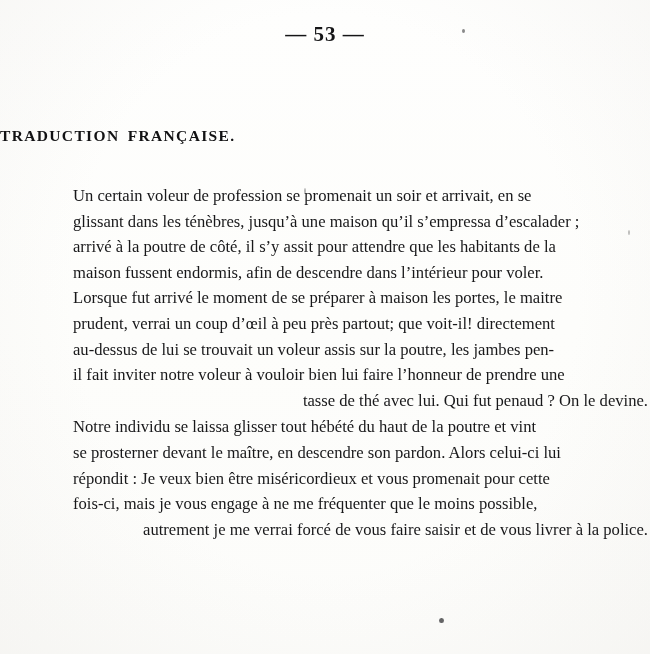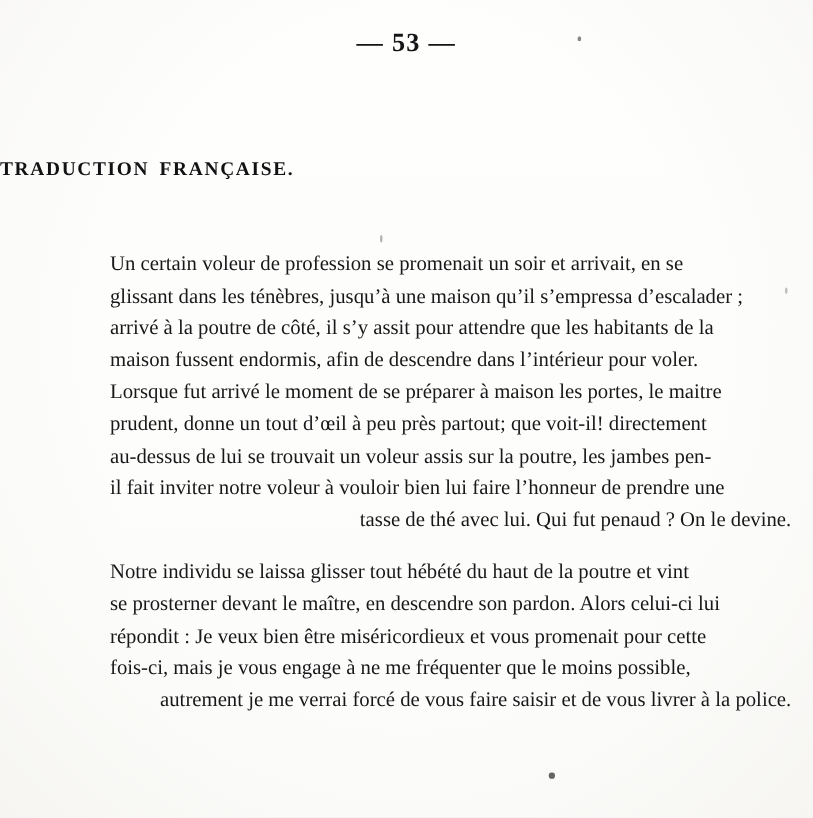"— 53 —" #page { background: #e5e5e5 -> #3b82f6 }
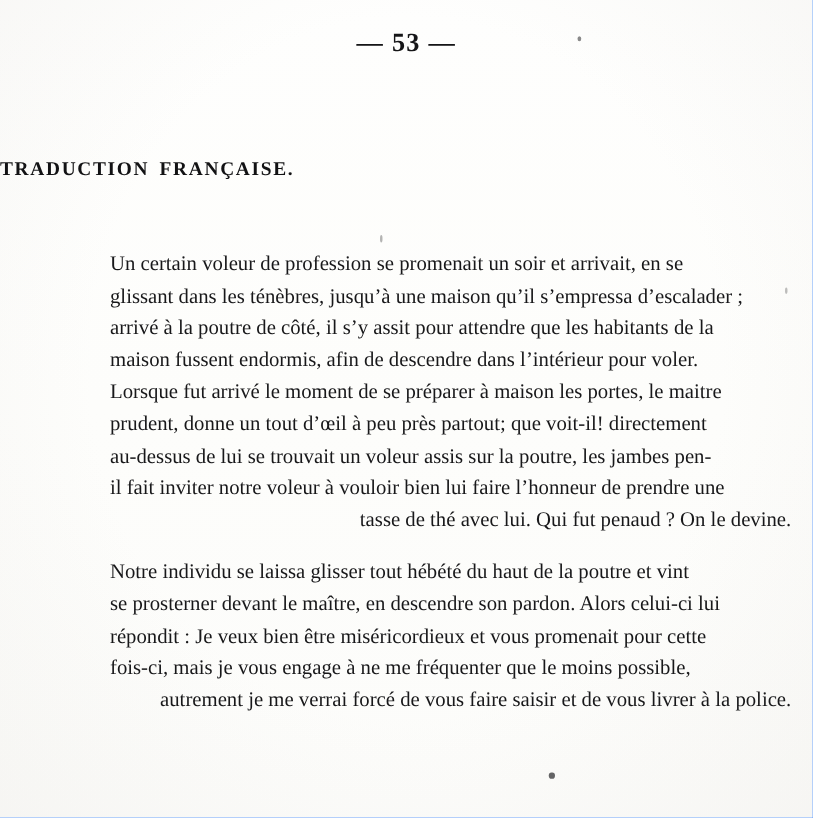"Un certain voleur de profession" #body-text p { margin: 16px -> 1px }
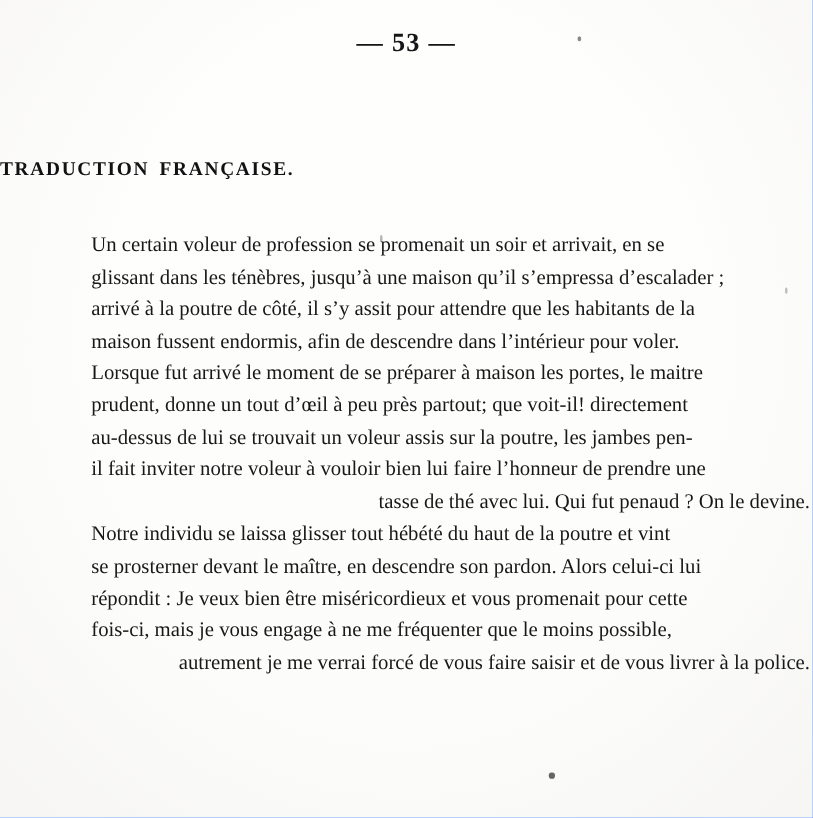"prudent, donne un tout d’œil" span.stretch { text: donne un tout -> verrai un coup }
